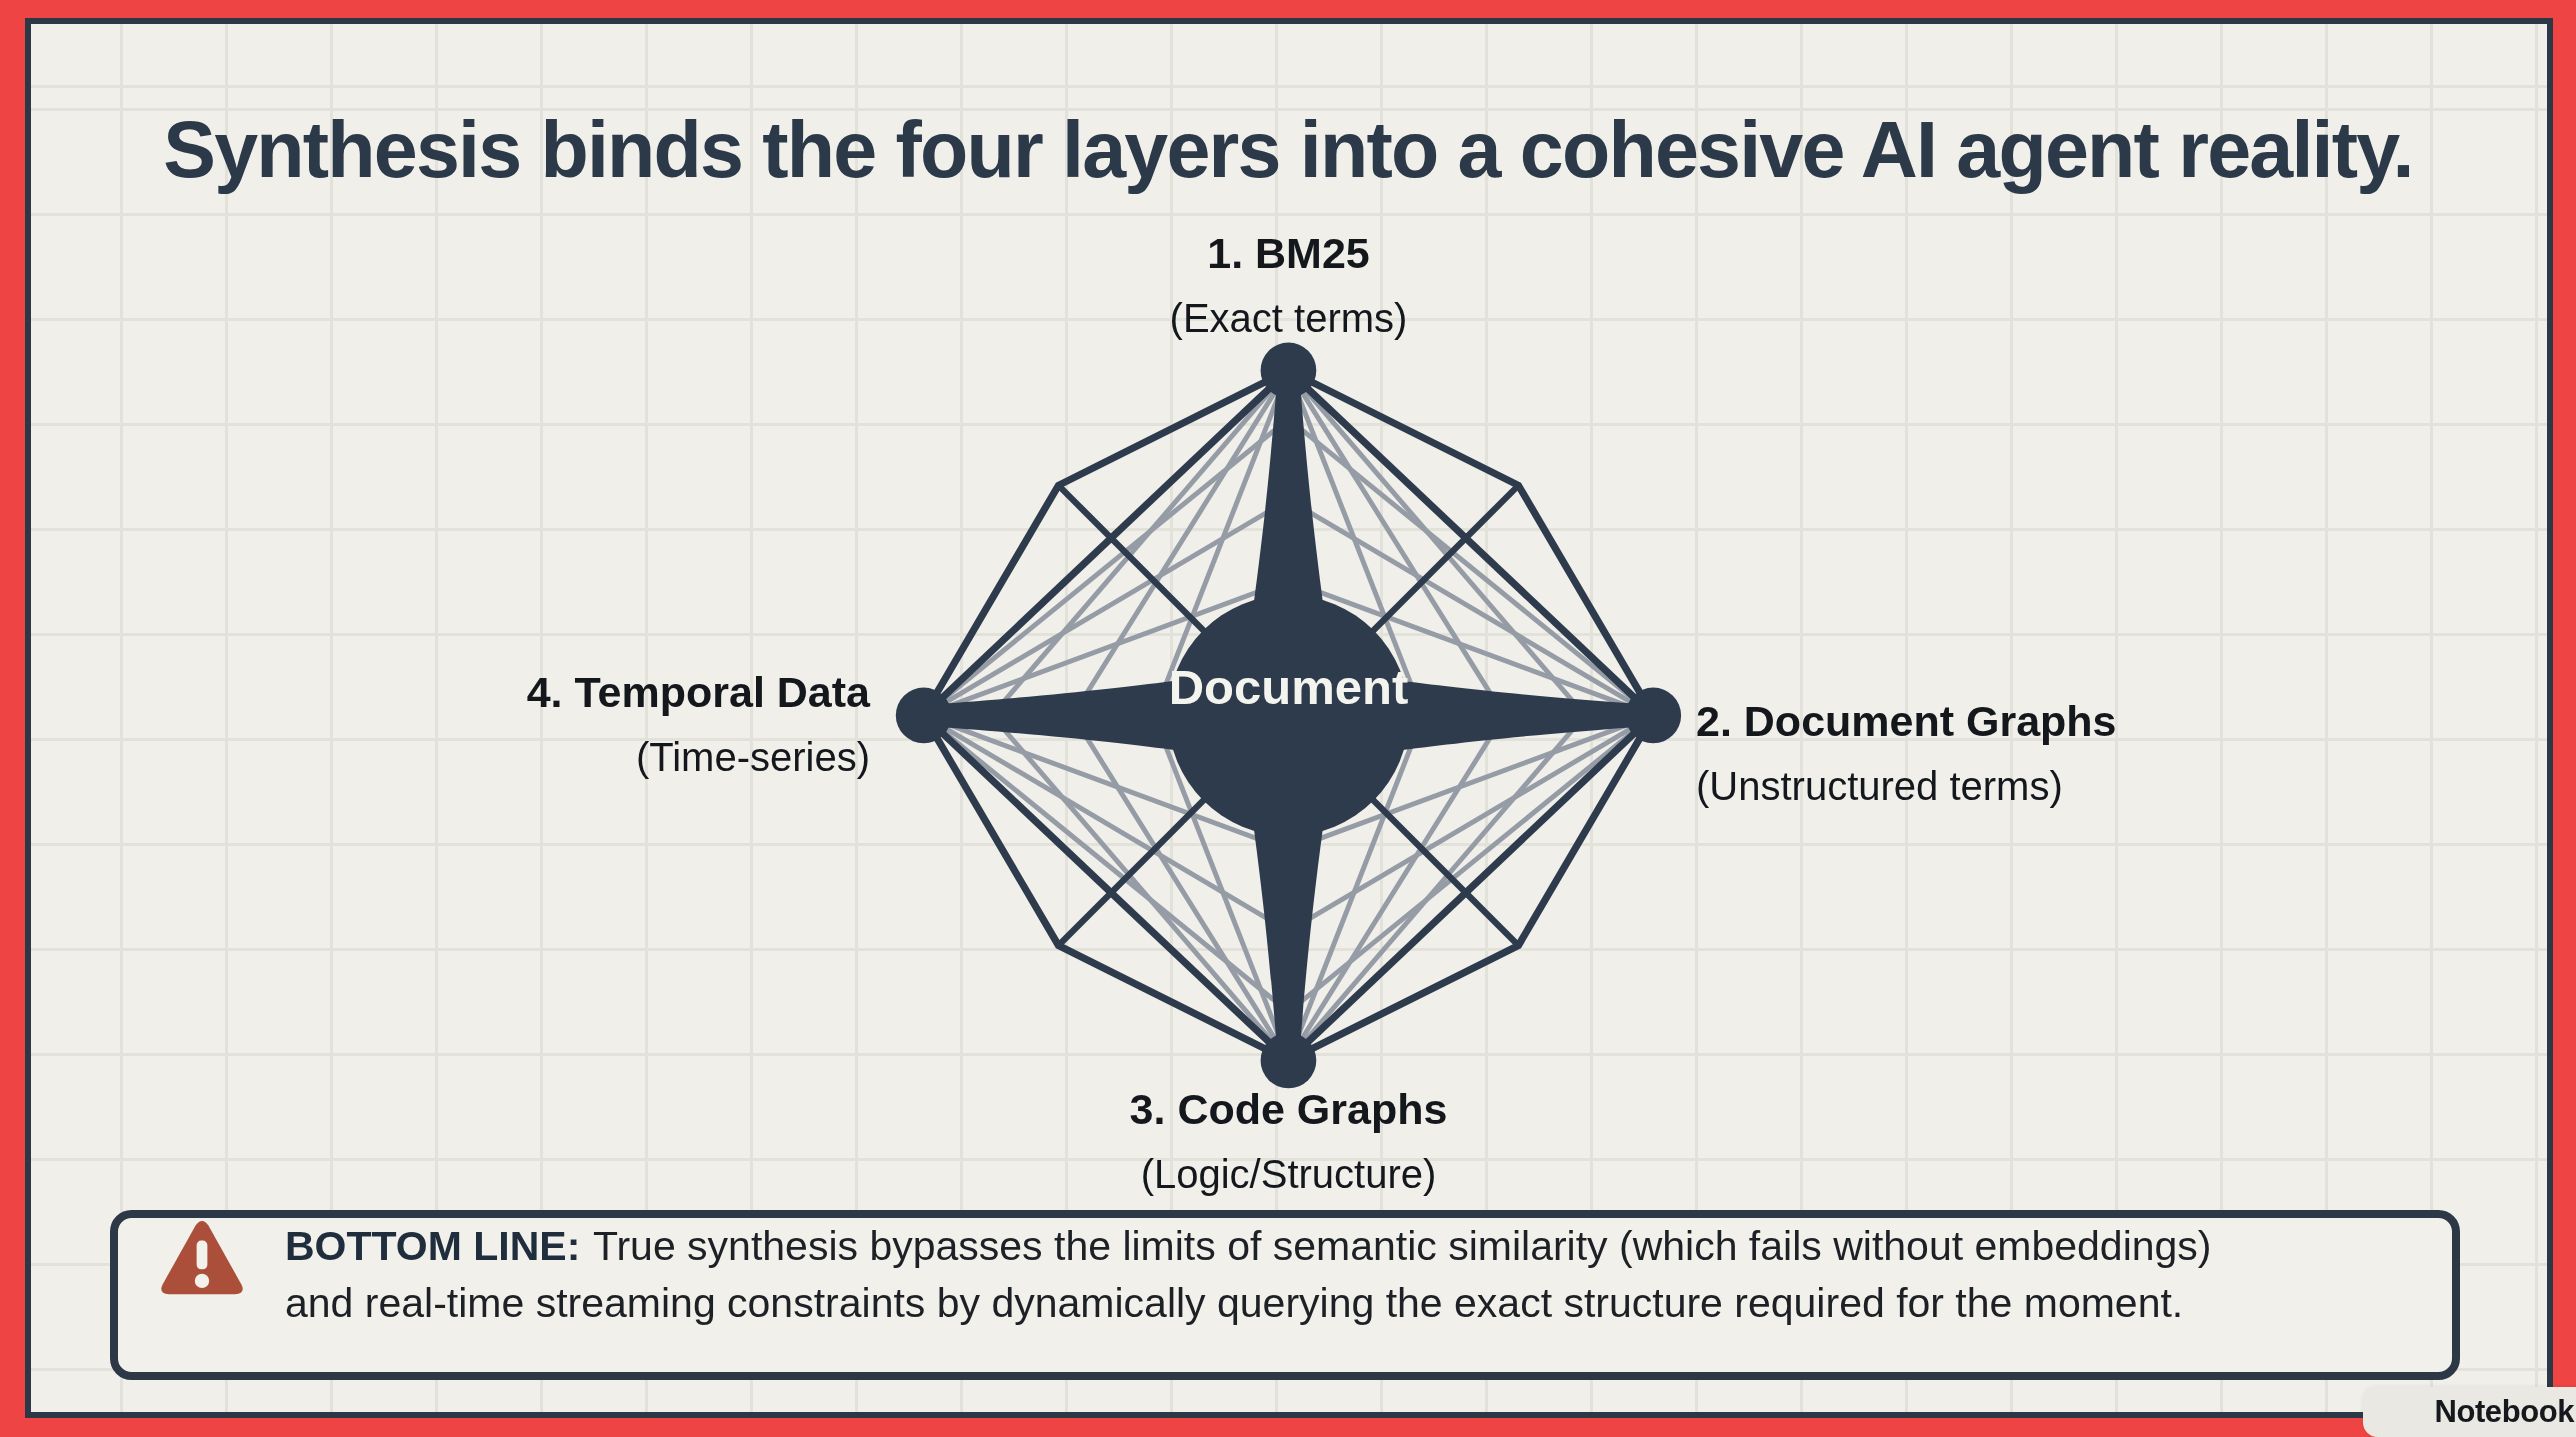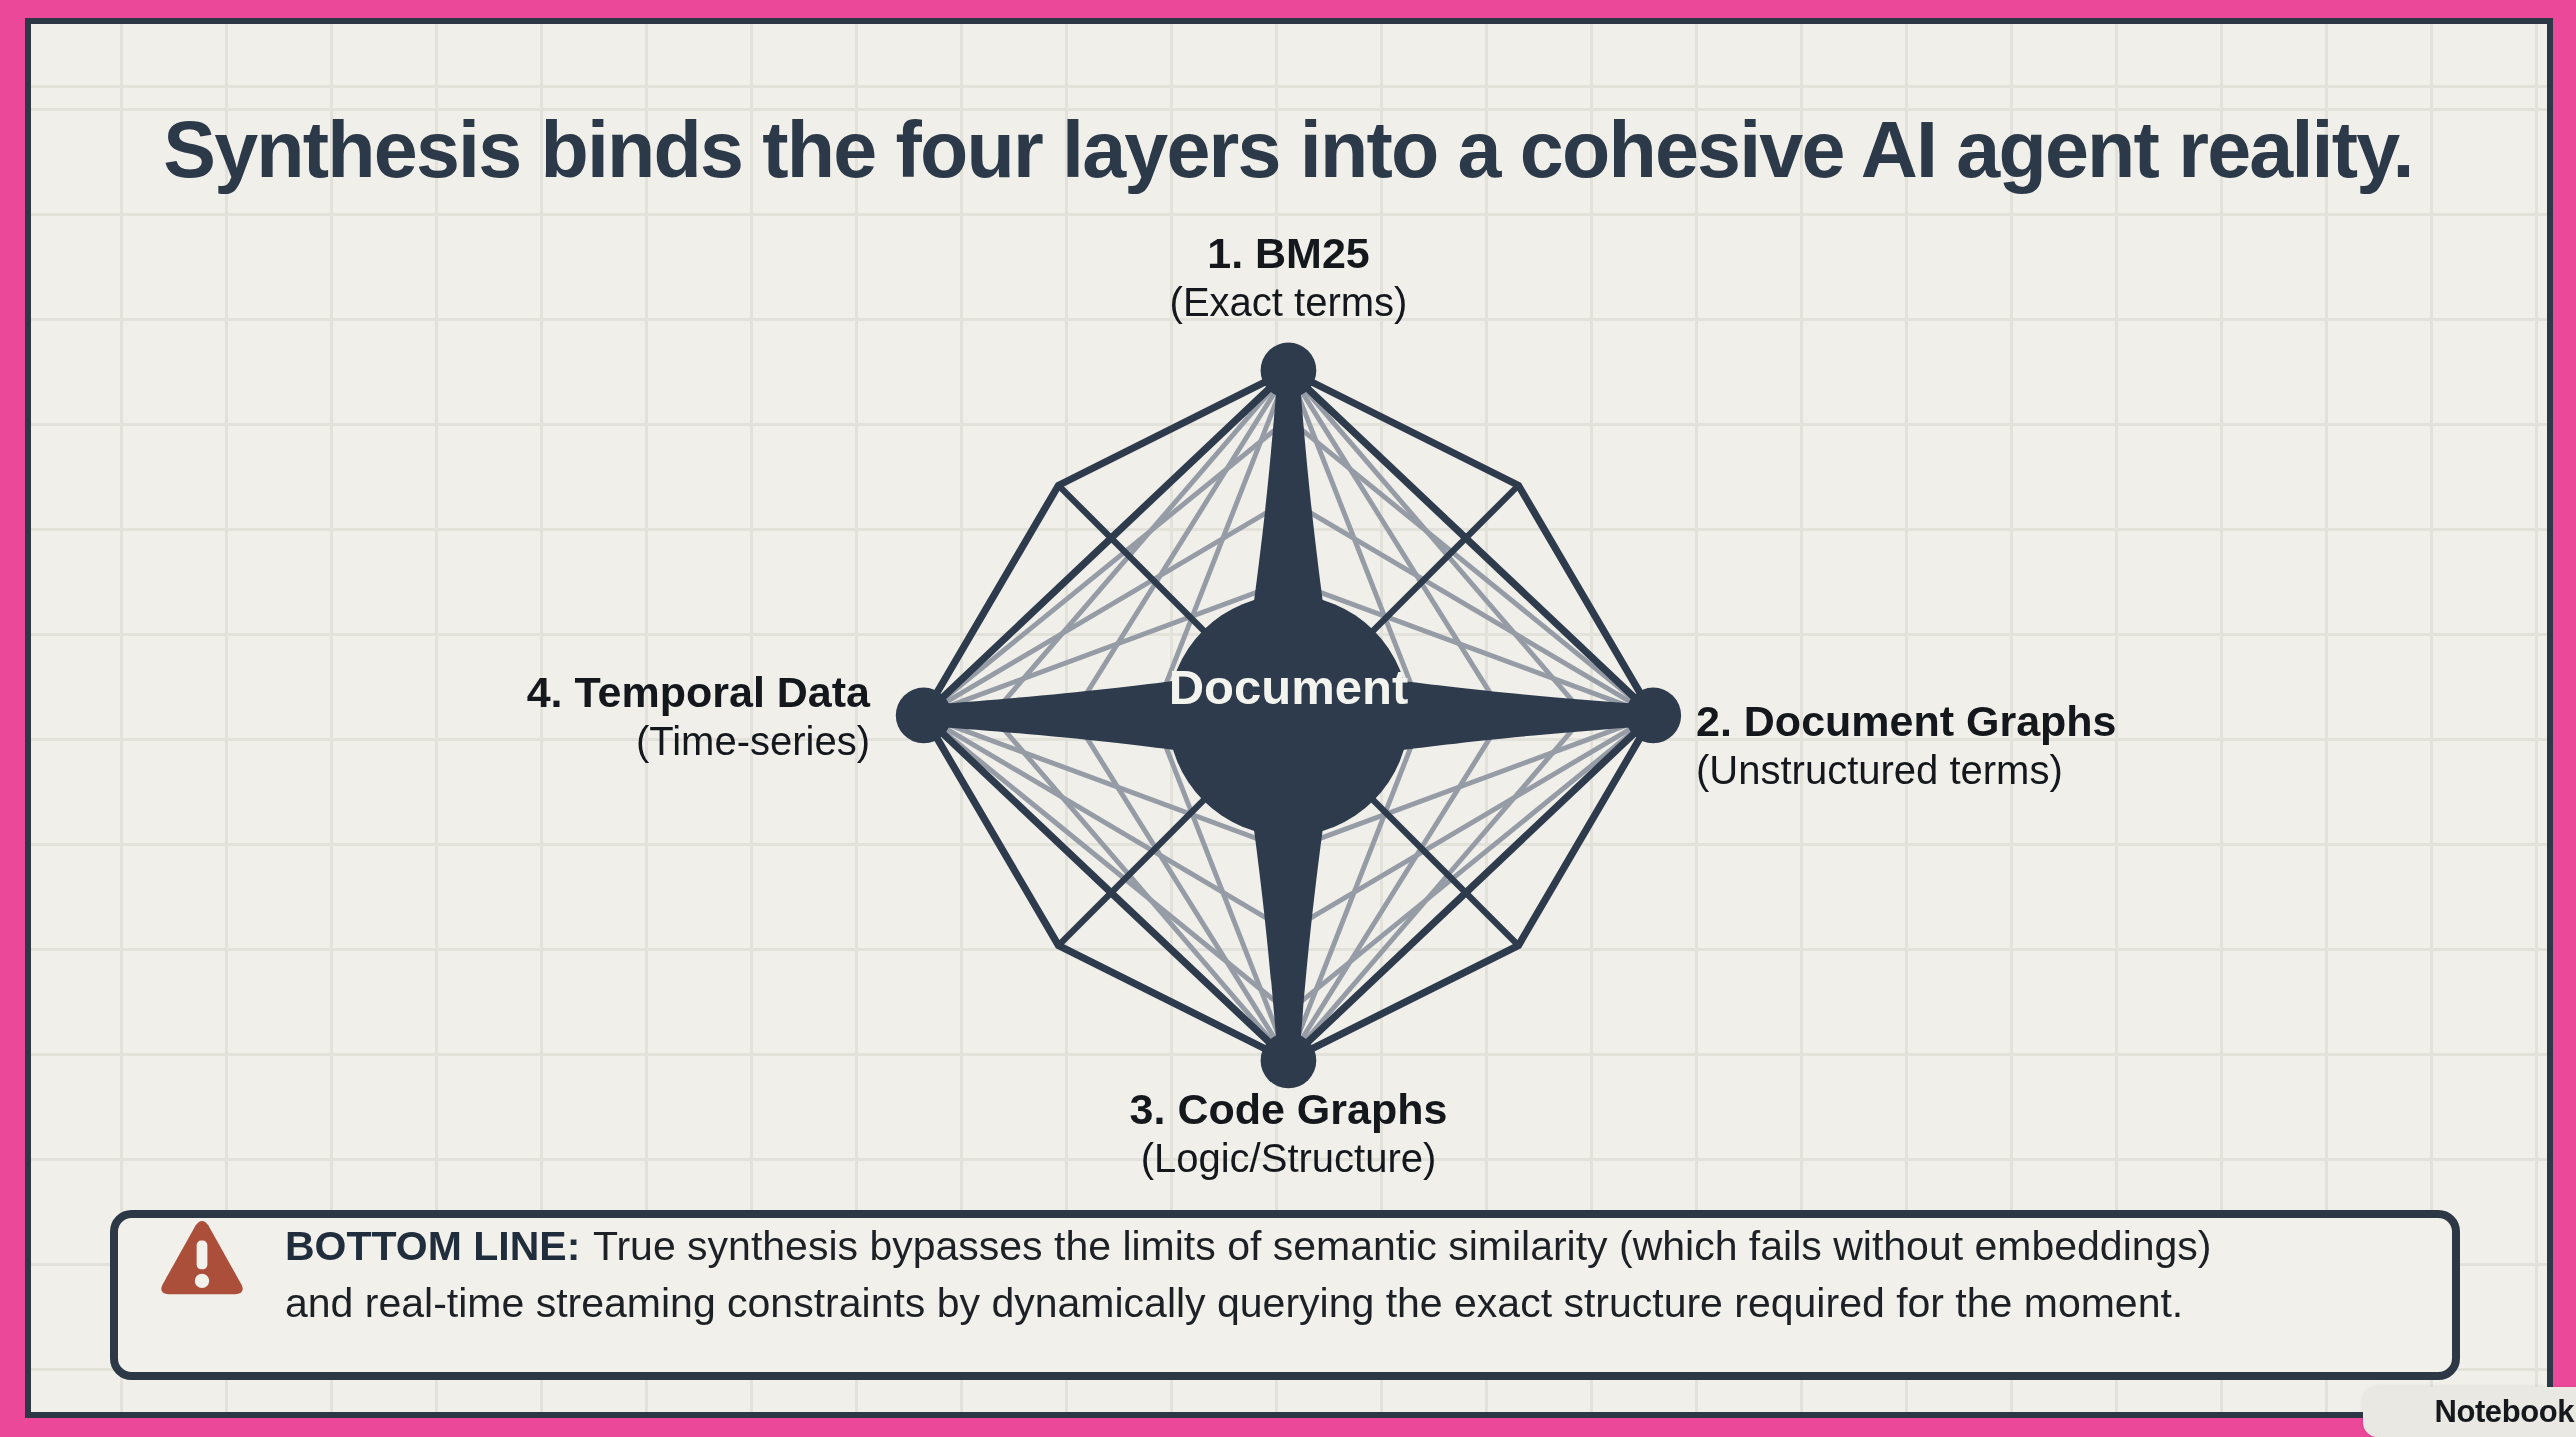"Synthesis binds the four layers" .stage { background: #ec4899 -> #ef4444 }
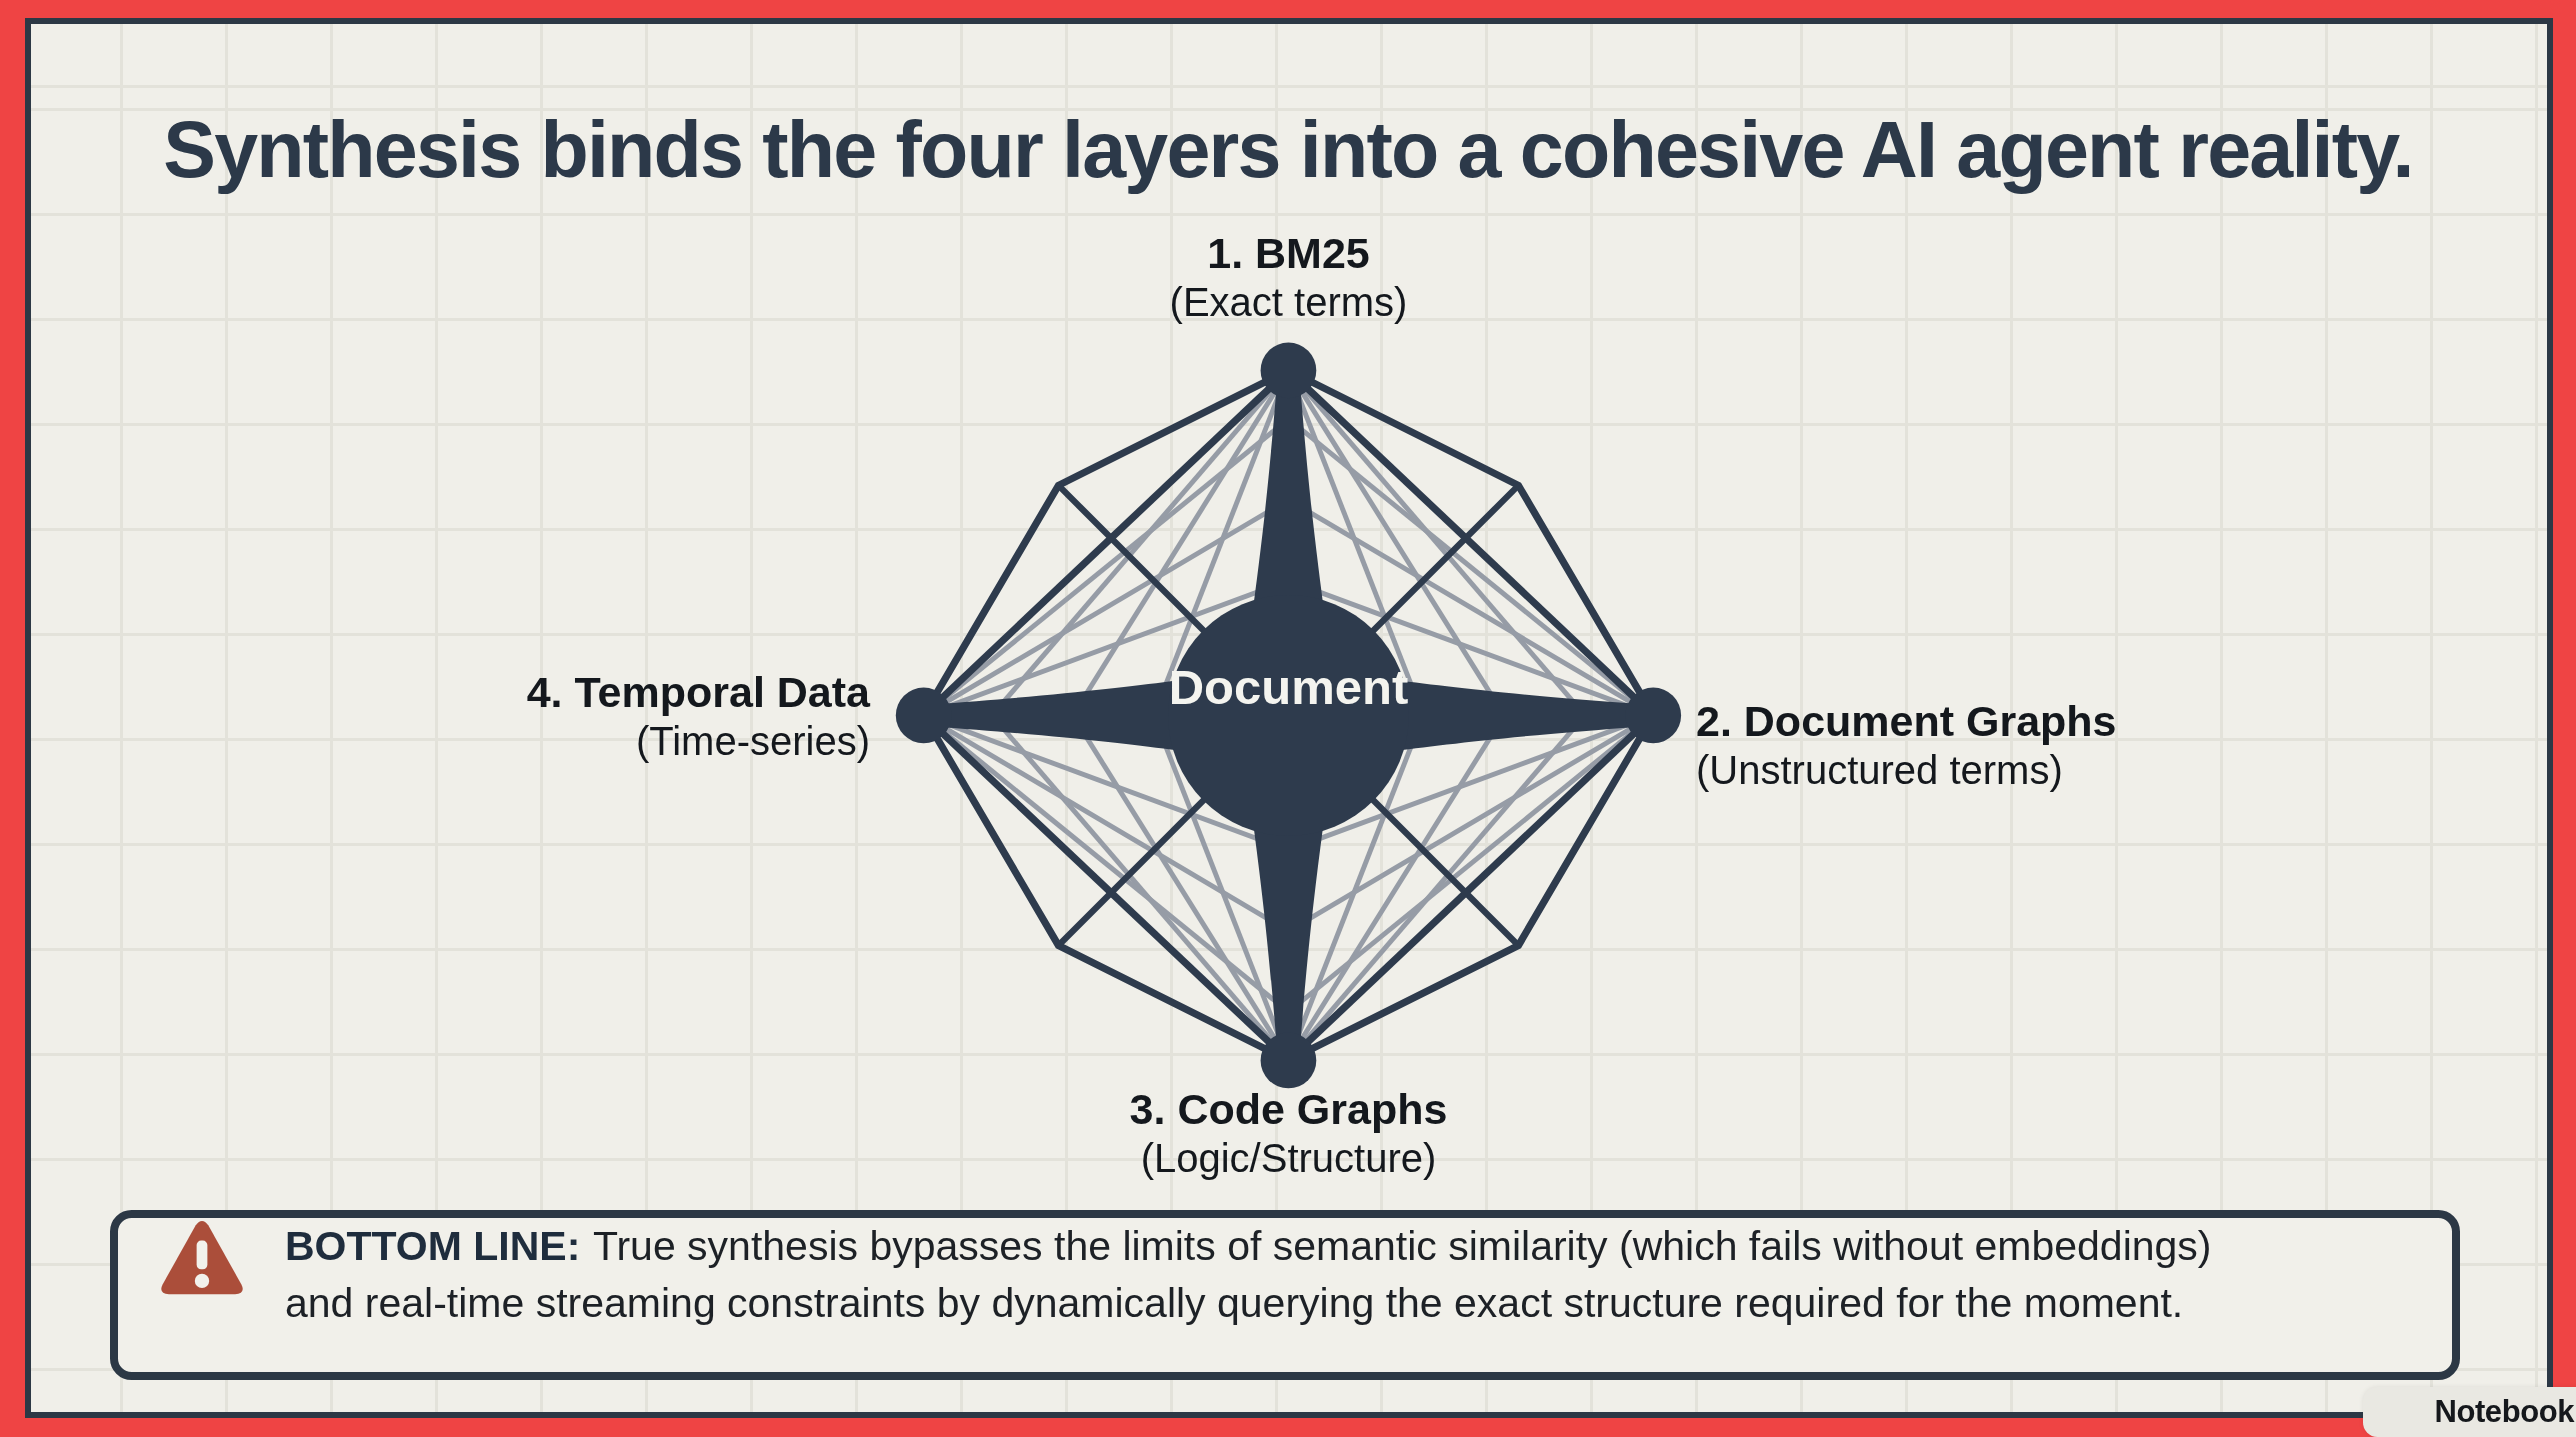"(Exact terms)" .node-label .nl-sub { margin-top: none -> 16px }
